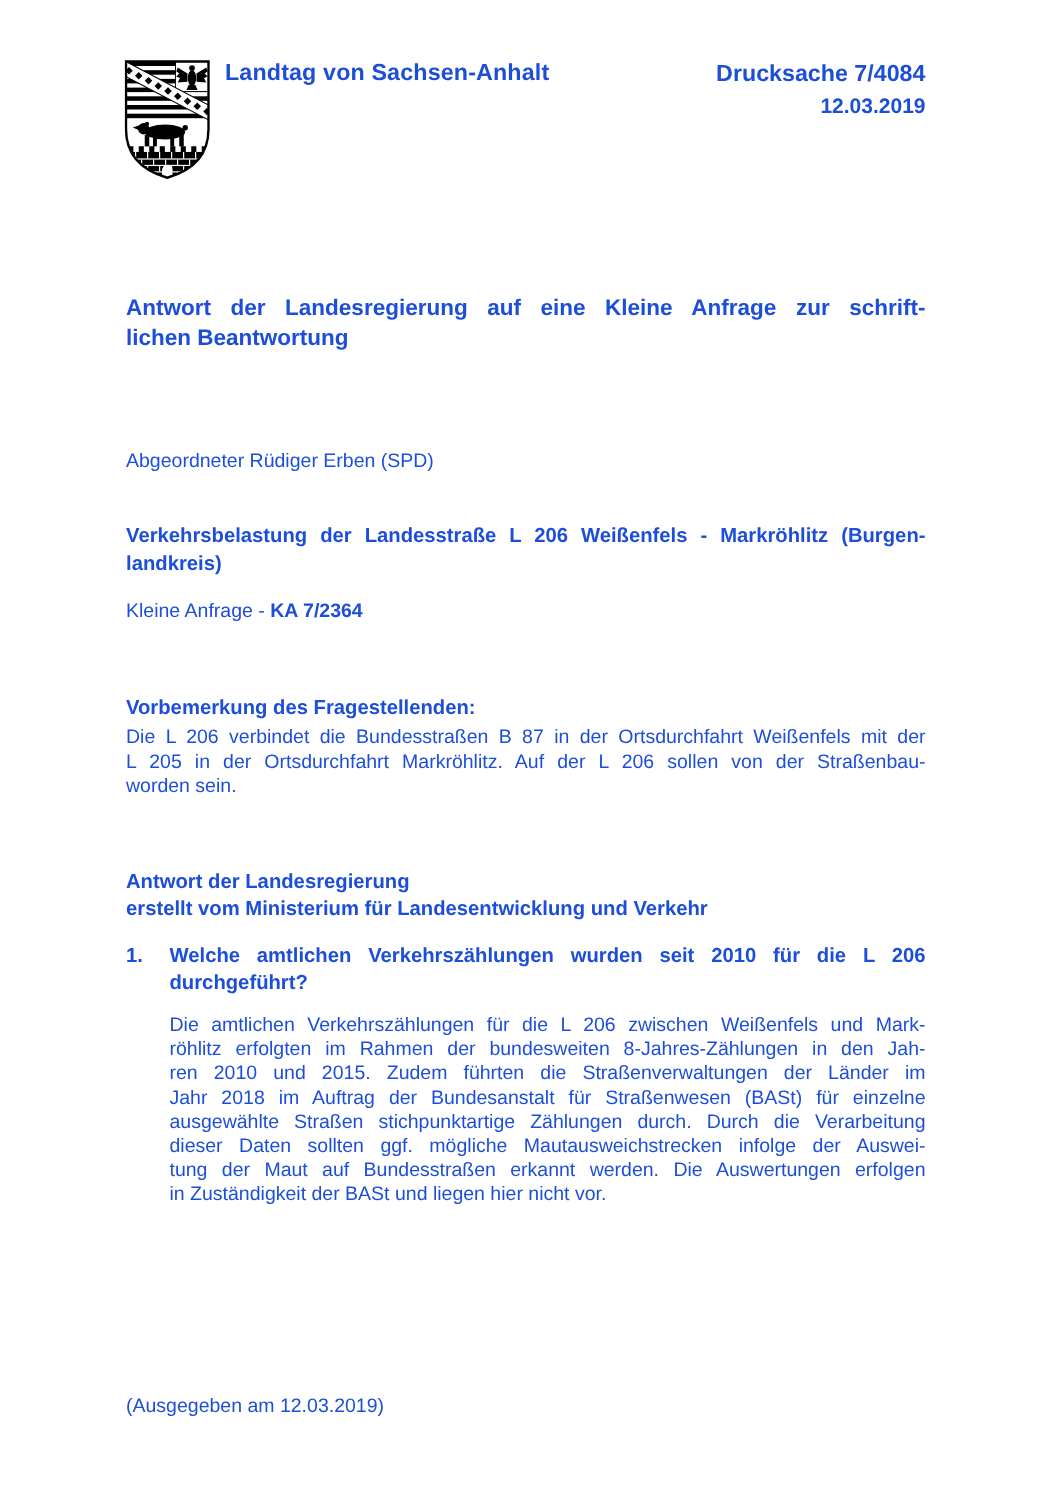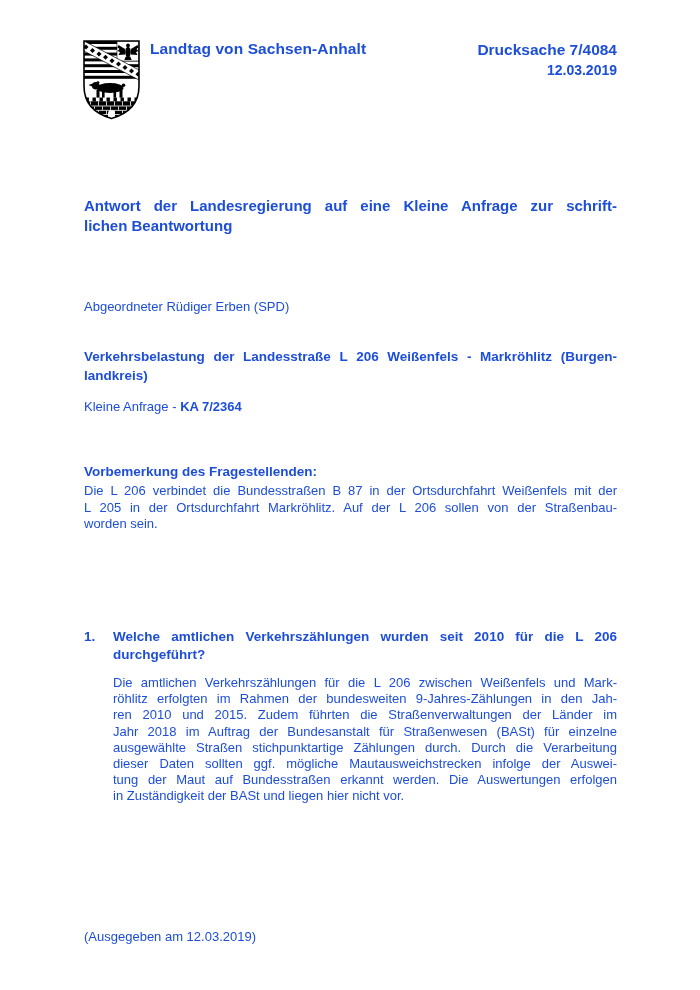"Antwort der Landesregierung" div.abs { html: none -> <div> <div>Antwort der Landesregierung</div> <div>erstellt vom Ministerium für Landesentwicklung und Verkehr</div> </div> }
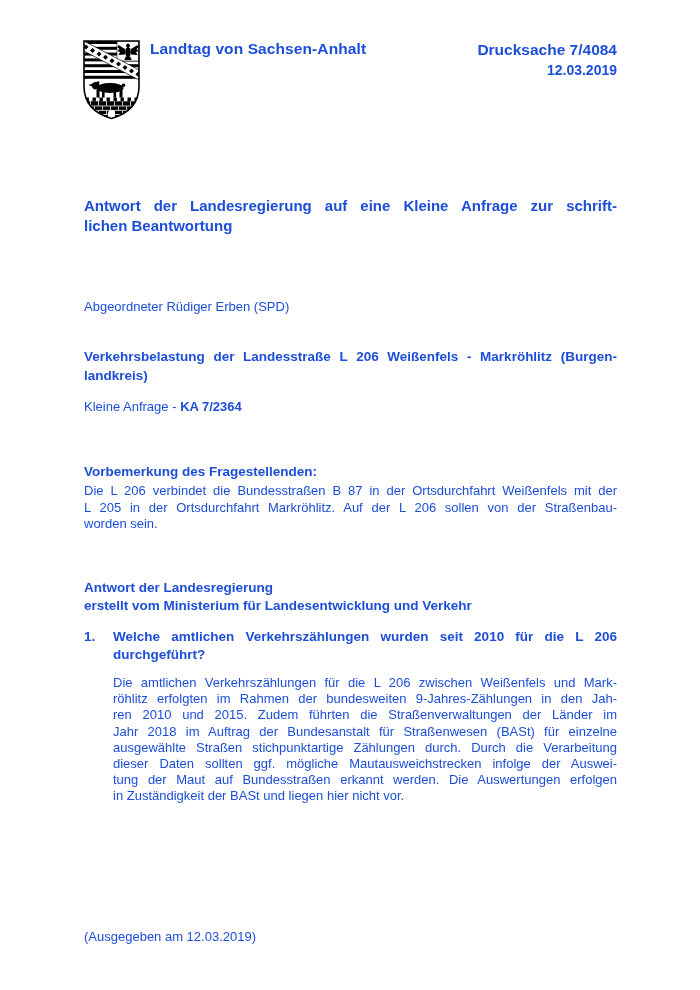"röhlitz erfolgten im Rahmen der" div.jl { text: 9-Jahres-Zählungen -> 8-Jahres-Zählungen }
